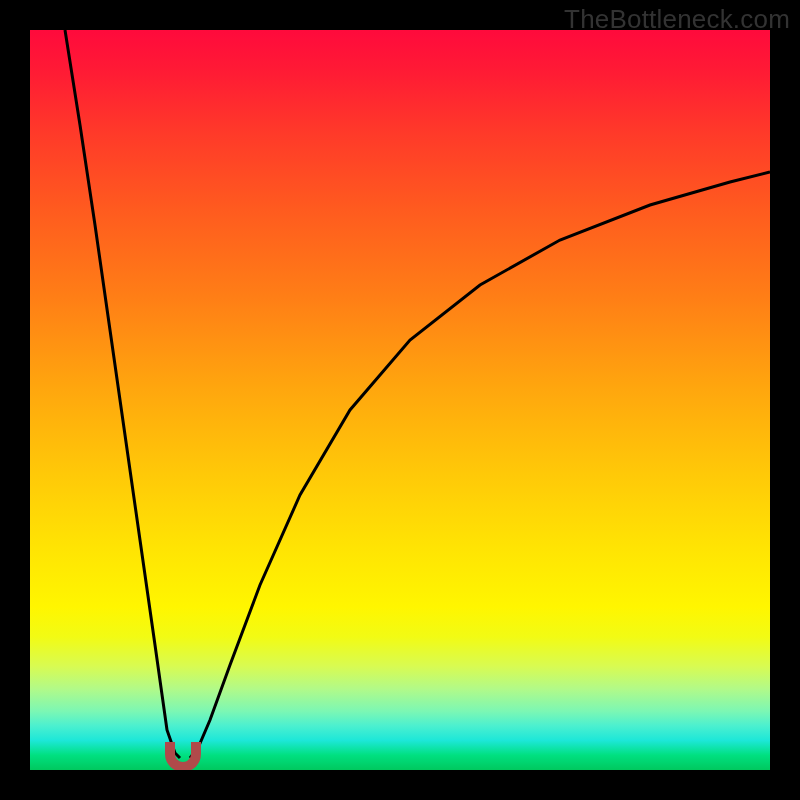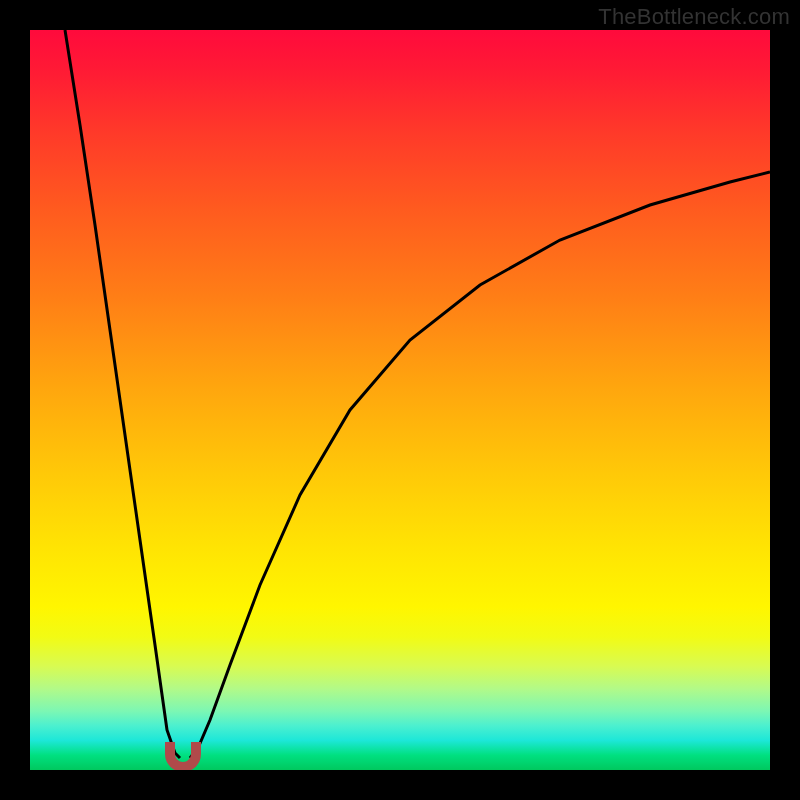"TheBottleneck.com" .watermark { font-size: 22px -> 26px }
